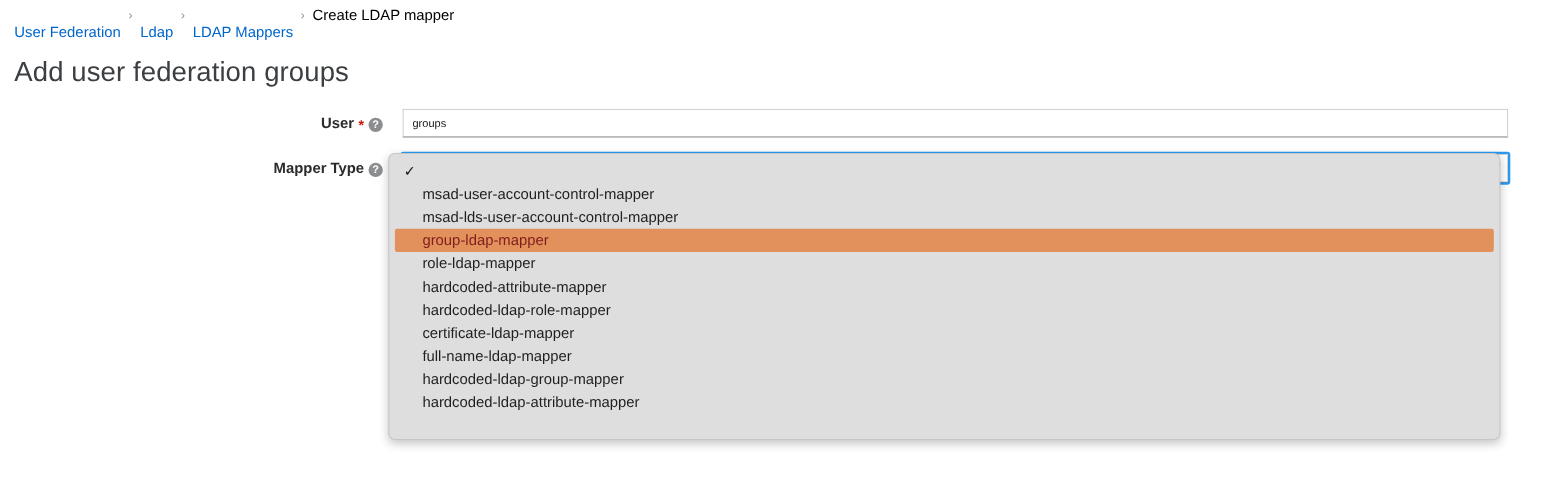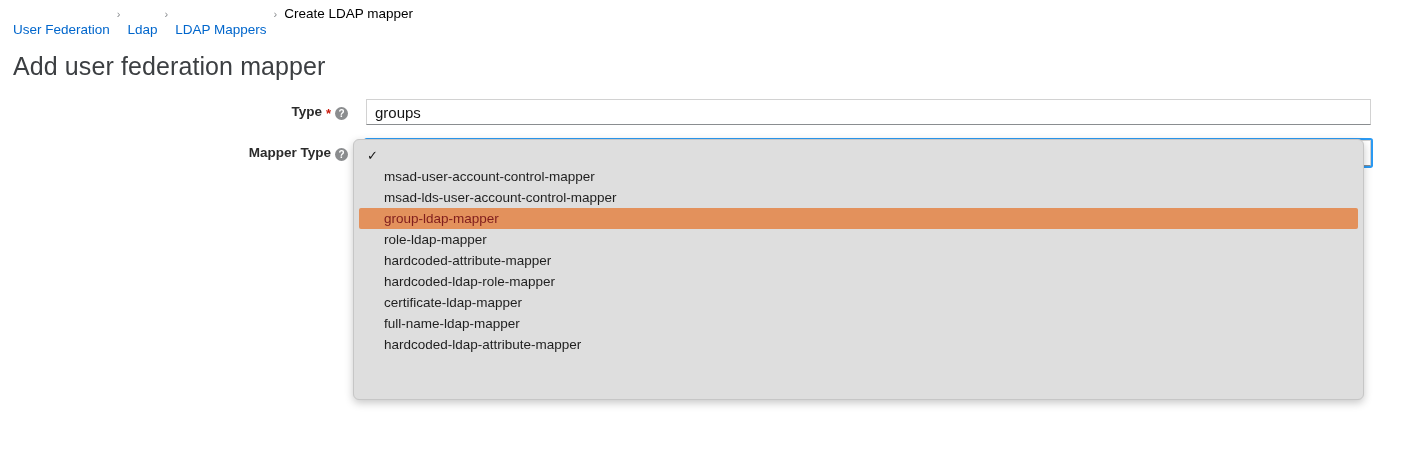"Add user federation mapper" div.page-title { text: mapper -> groups }
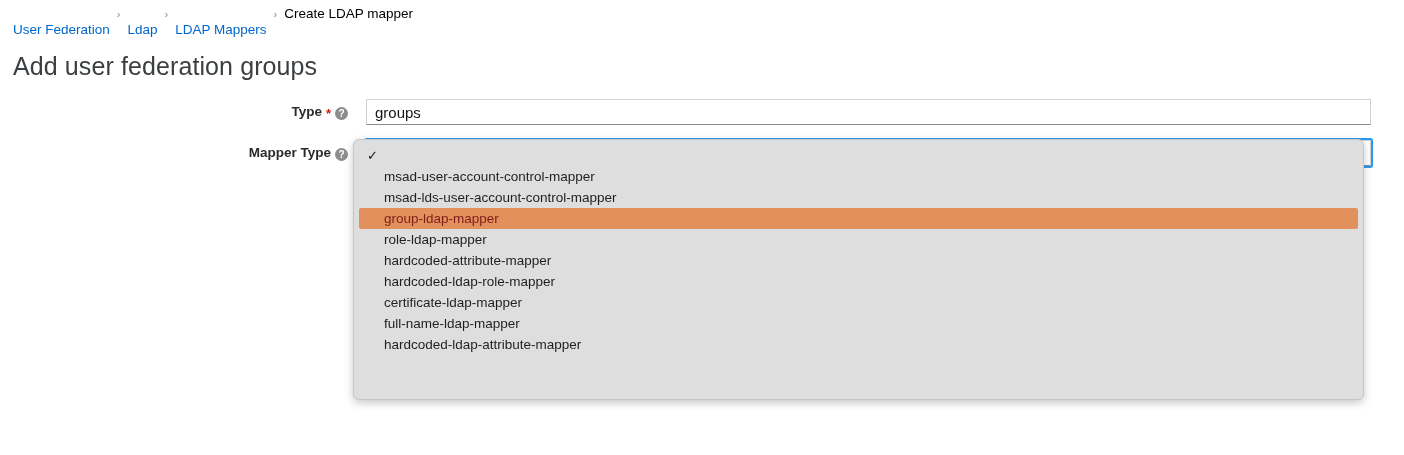"Type" span { text: Type -> User }
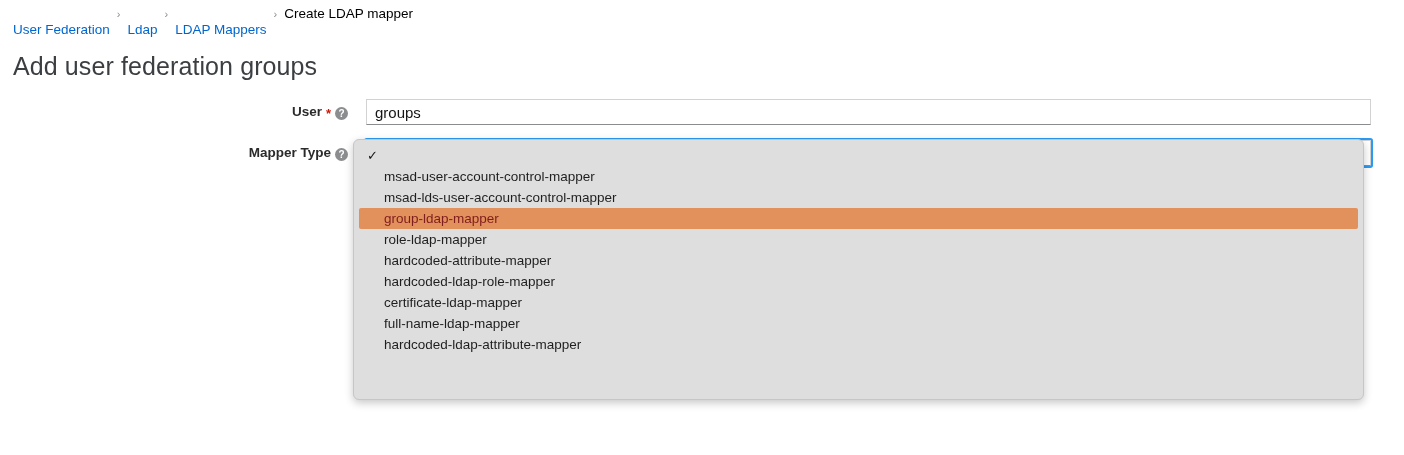"groups" .text-input { font-size: 15px -> 10px }
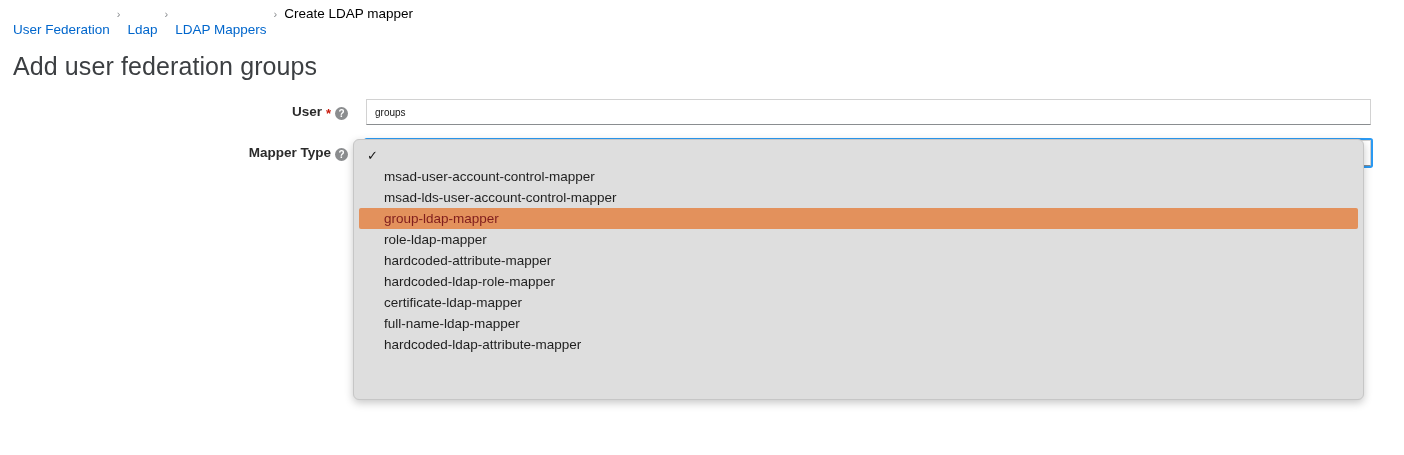"hardcoded-ldap-group-mapper" div.dd-item { html: none -> <div>hardcoded-ldap-group-mapper</div> }
